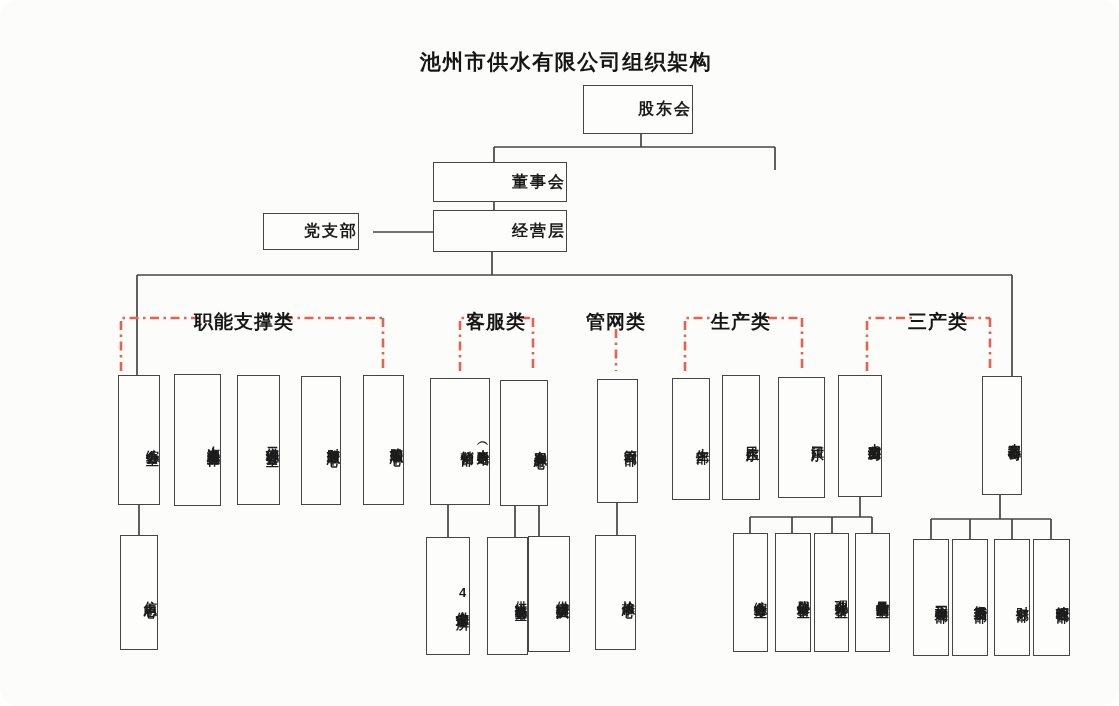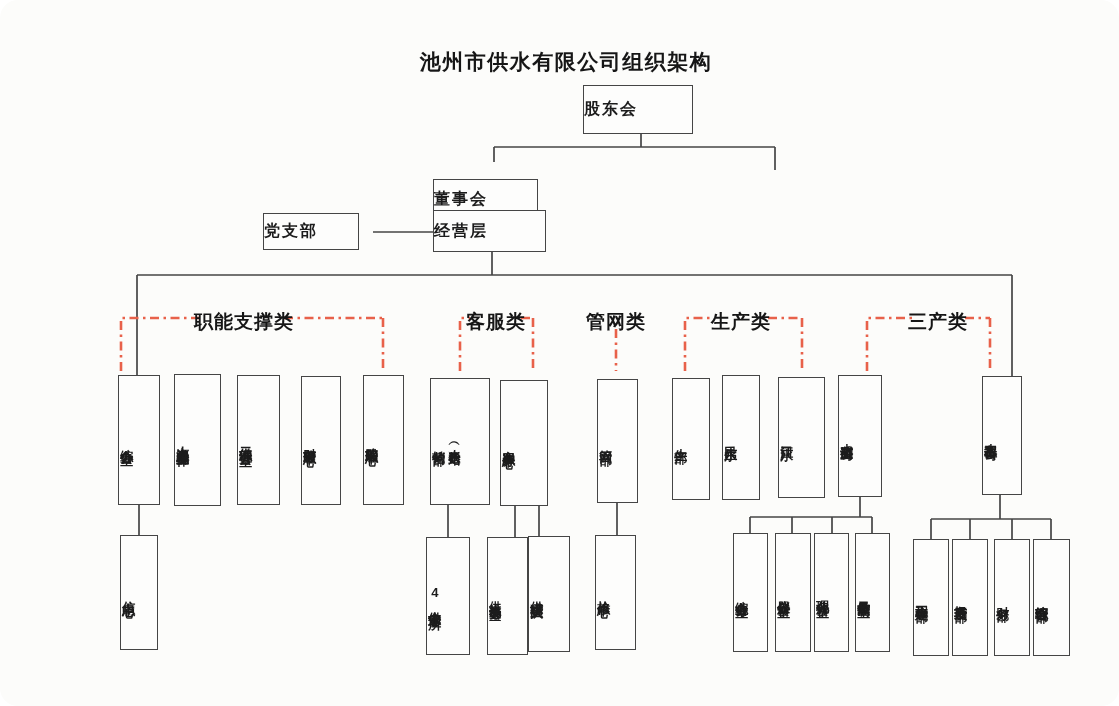"股东会" .node { justify-content: flex-start -> flex-end }
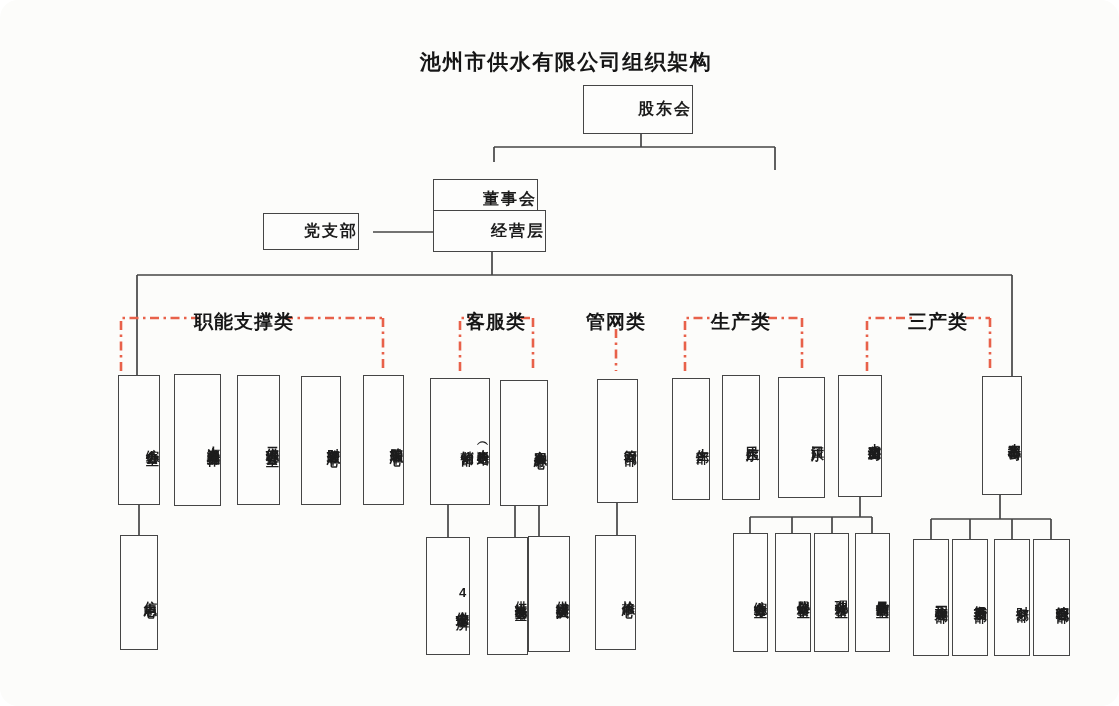"董事会" div.node { top: 179px -> 162px; width: 105px -> 134px }
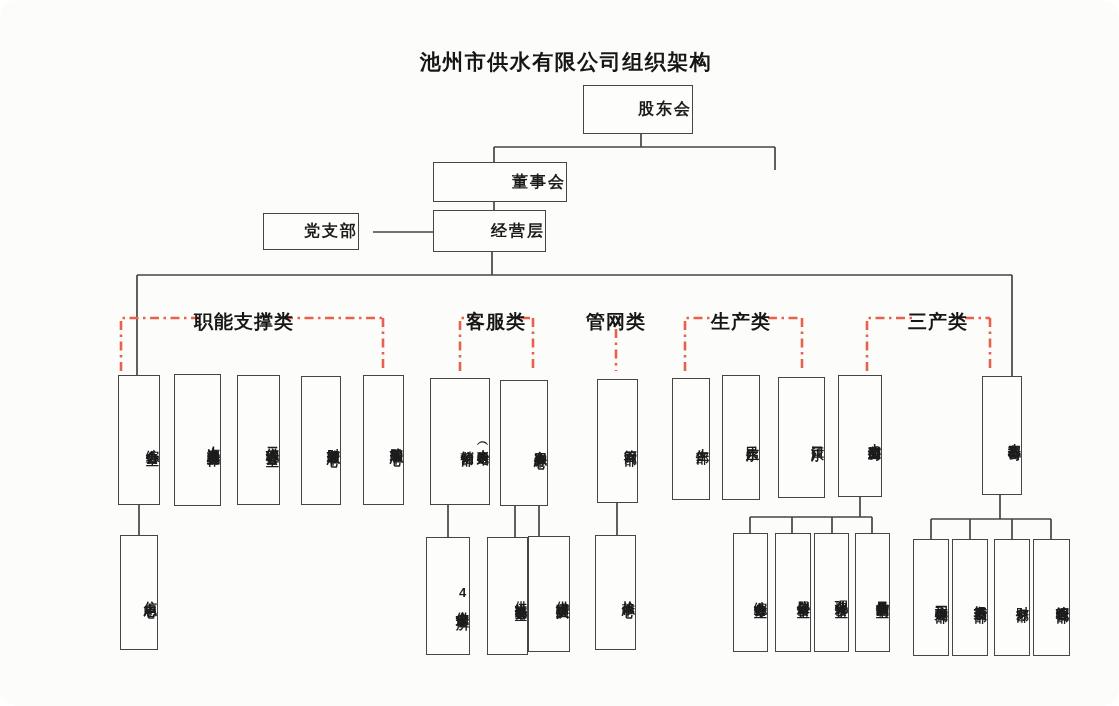"经营层" div.node { width: 113px -> 134px }
